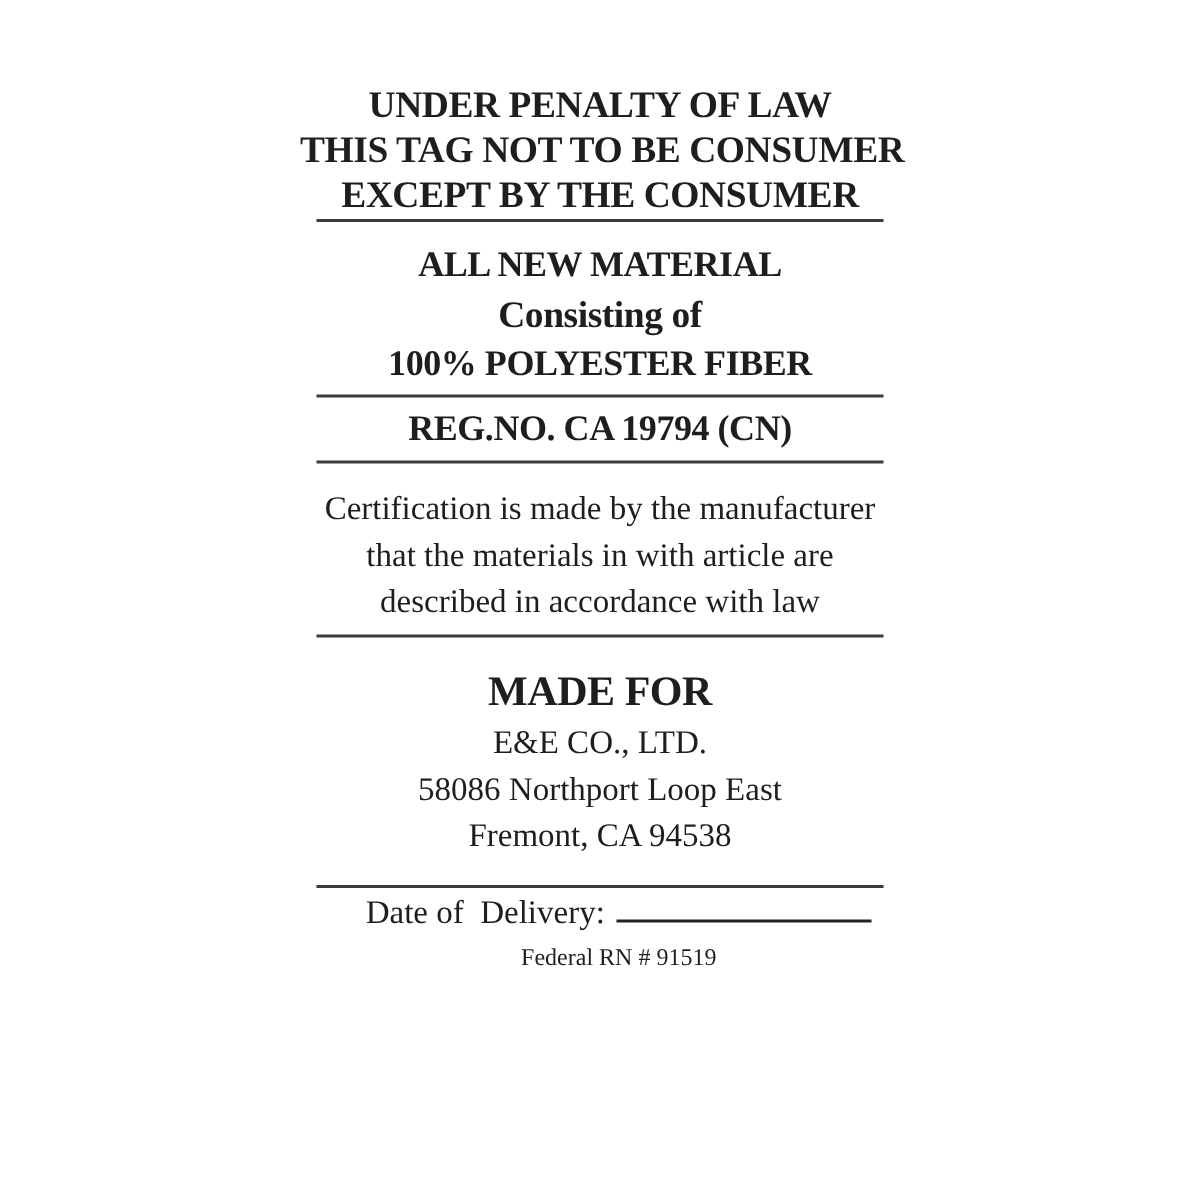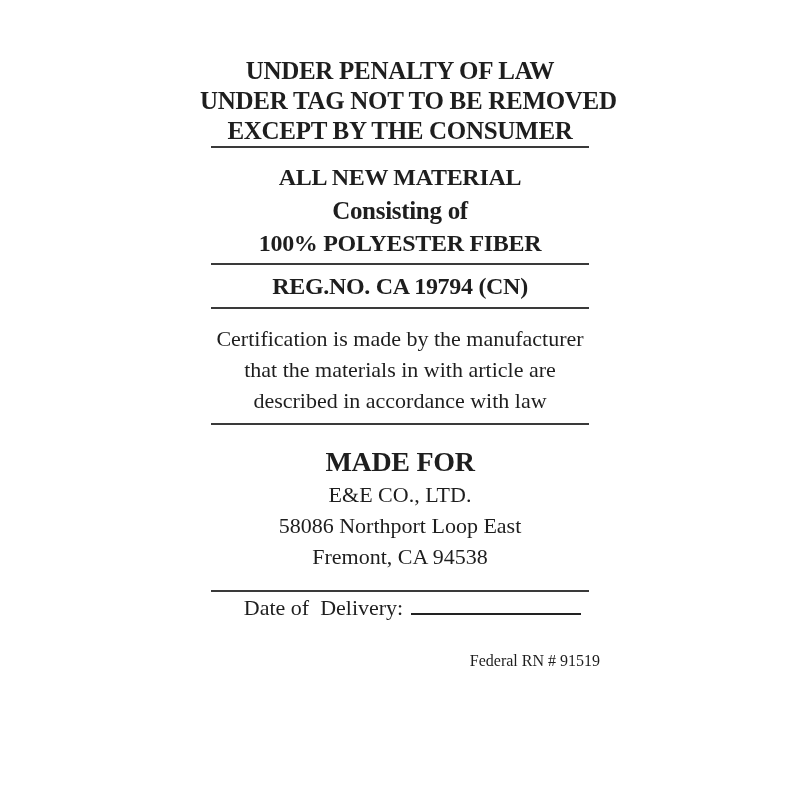"UNDER TAG NOT TO BE" div.line { text: UNDER TAG NOT TO BE REMOVED -> THIS TAG NOT TO BE CONSUMER }
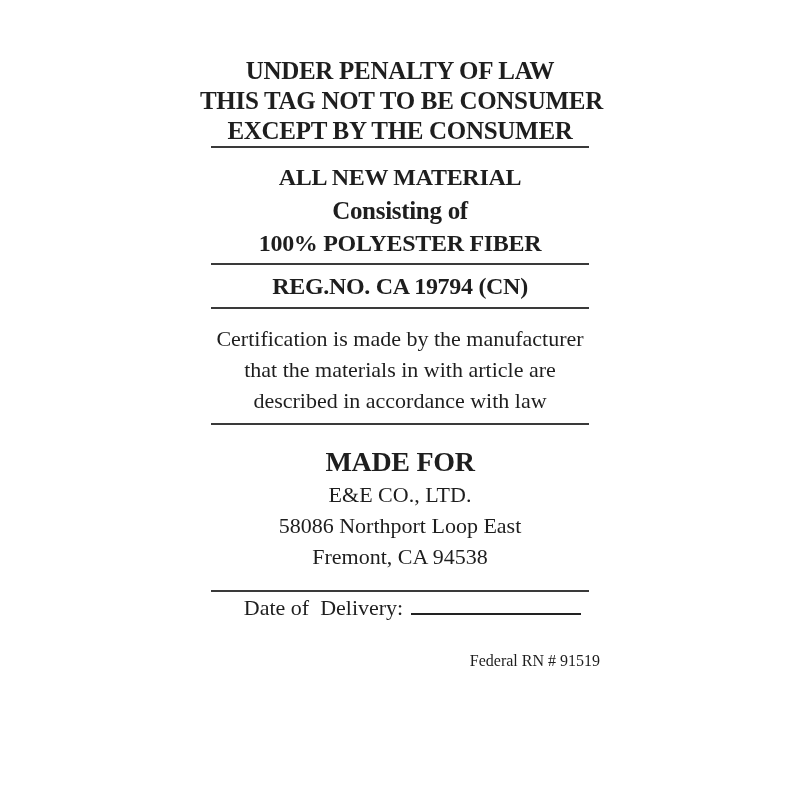"Federal RN # 91519" .federal-row { margin-top: 26px -> 4px; text-align: right -> center }
